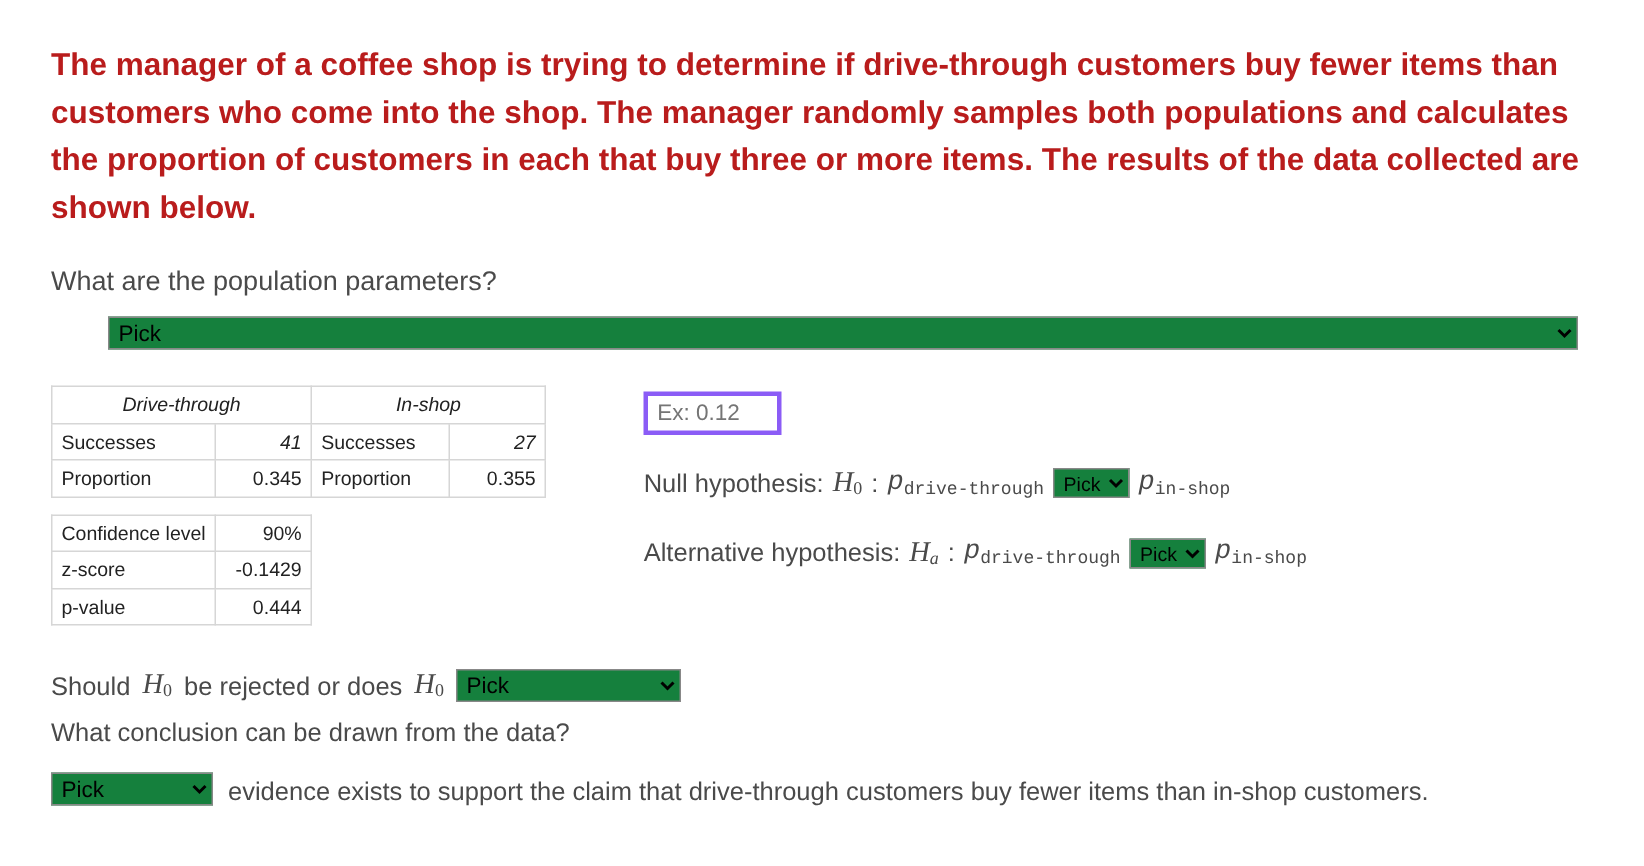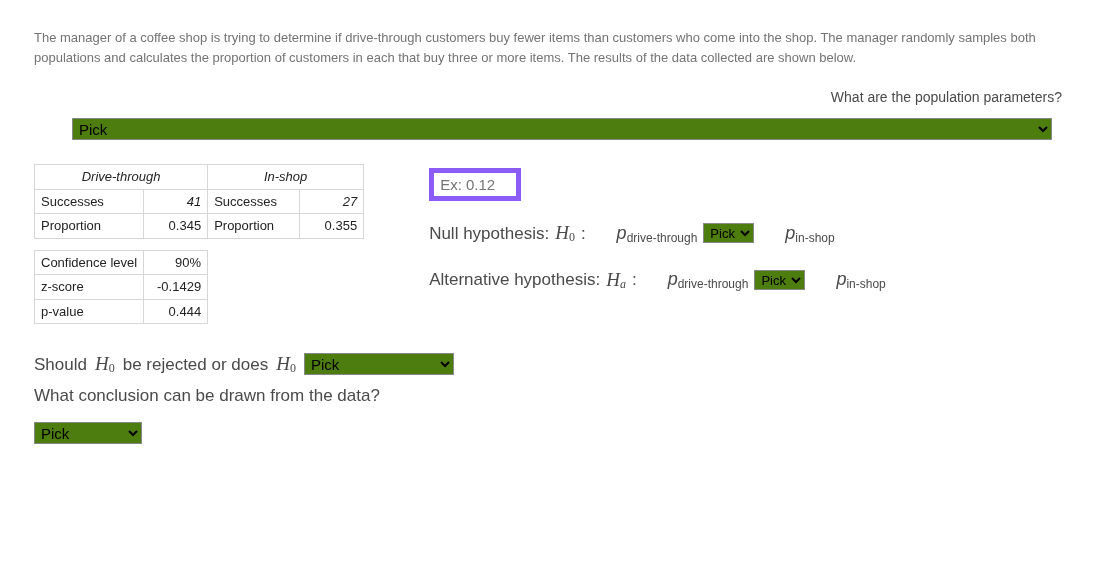"The manager of a coffee" .prompt-text { color: #737373 -> #b91c1c; font-size: 13px -> 21px; font-weight: 400 -> 700 }
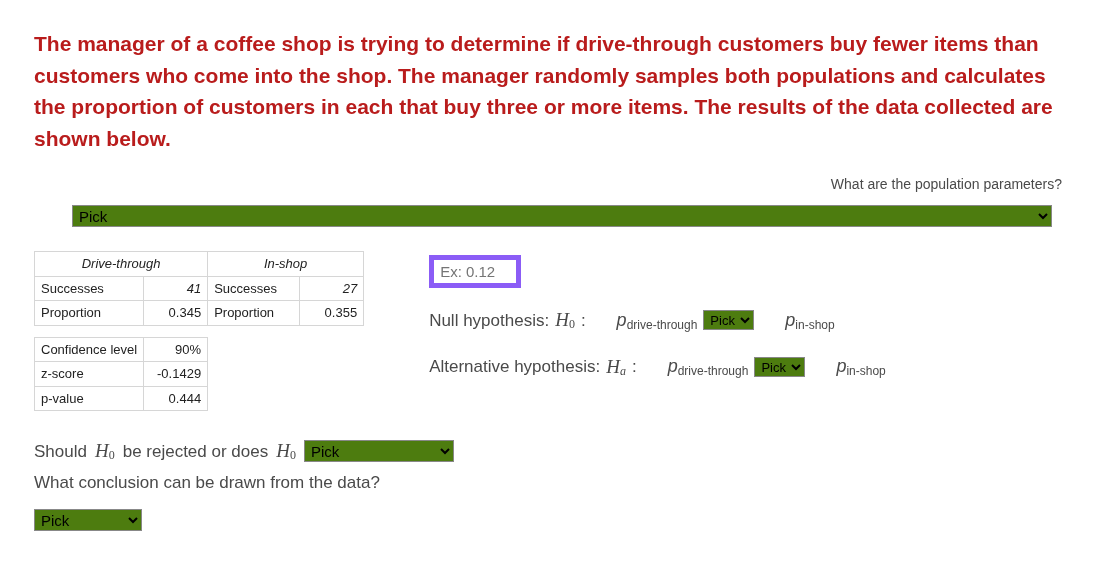"What are the population parameters?" .question { font-size: 14px -> 18px; text-align: right -> none }
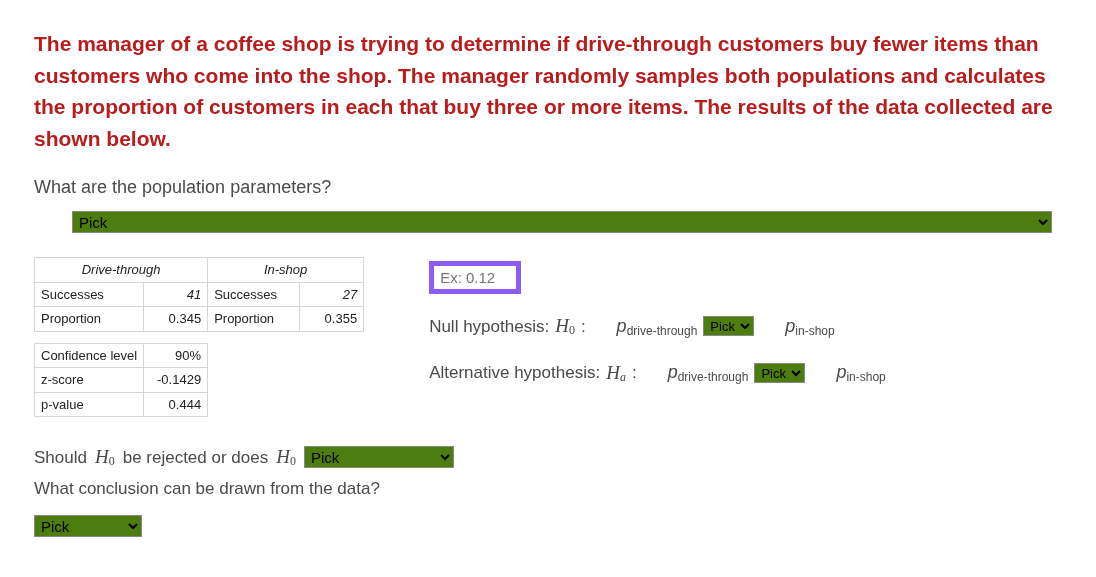"Pick" select.pick { background: #4d7c0f -> #15803d }
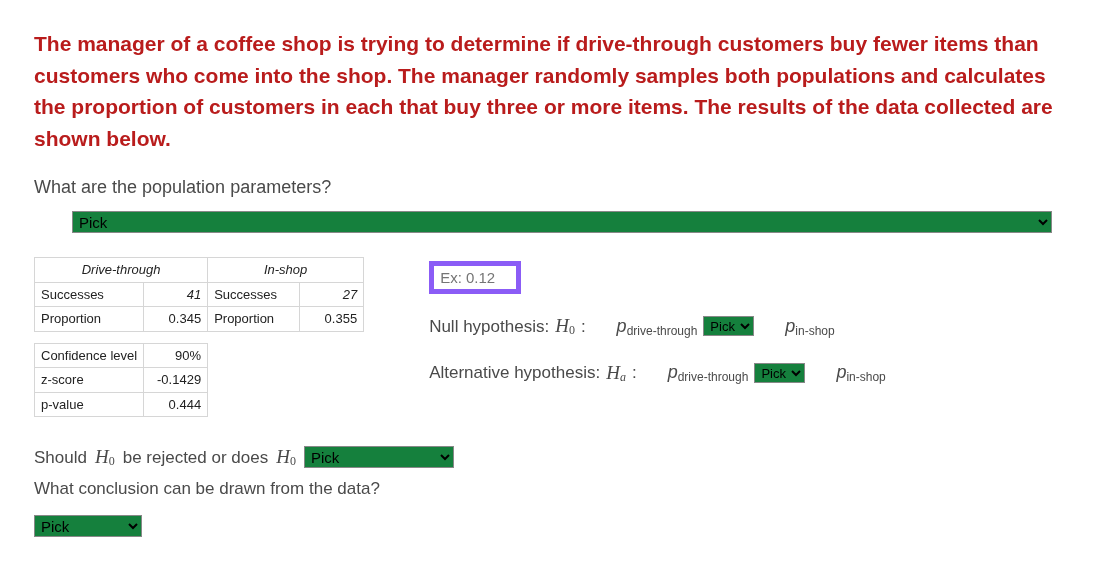"Ex: 0.12" input.ex { border: 5px solid #8b5cf6 -> 3px solid #8b5cf6 }
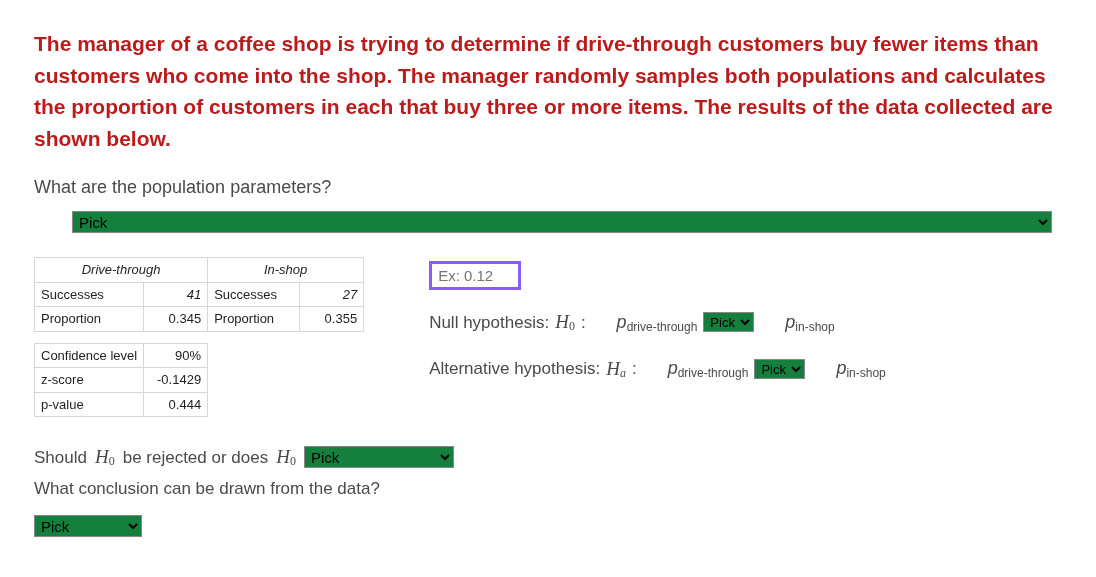"pdrive-through" .math-p { font-family: Liberation Sans, sans-serif -> Liberation Mono, monospace; margin-left: 25px -> none }
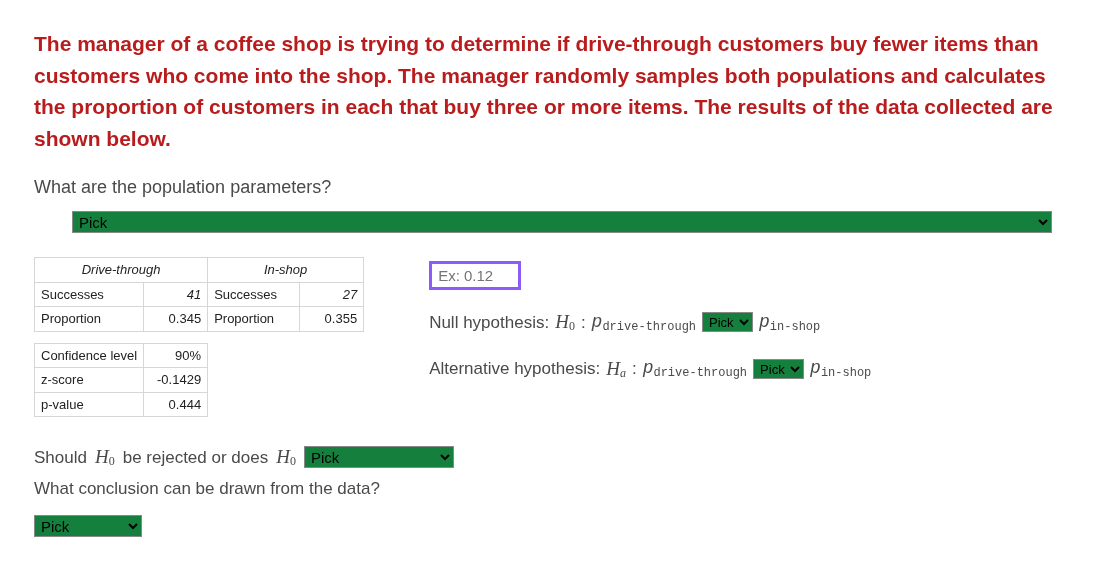"evidence exists to support the" div.conclusion-text { html: none -> <div>evidence exists to support the claim that drive-through customers buy fewer items than in-shop customers.</div> }
